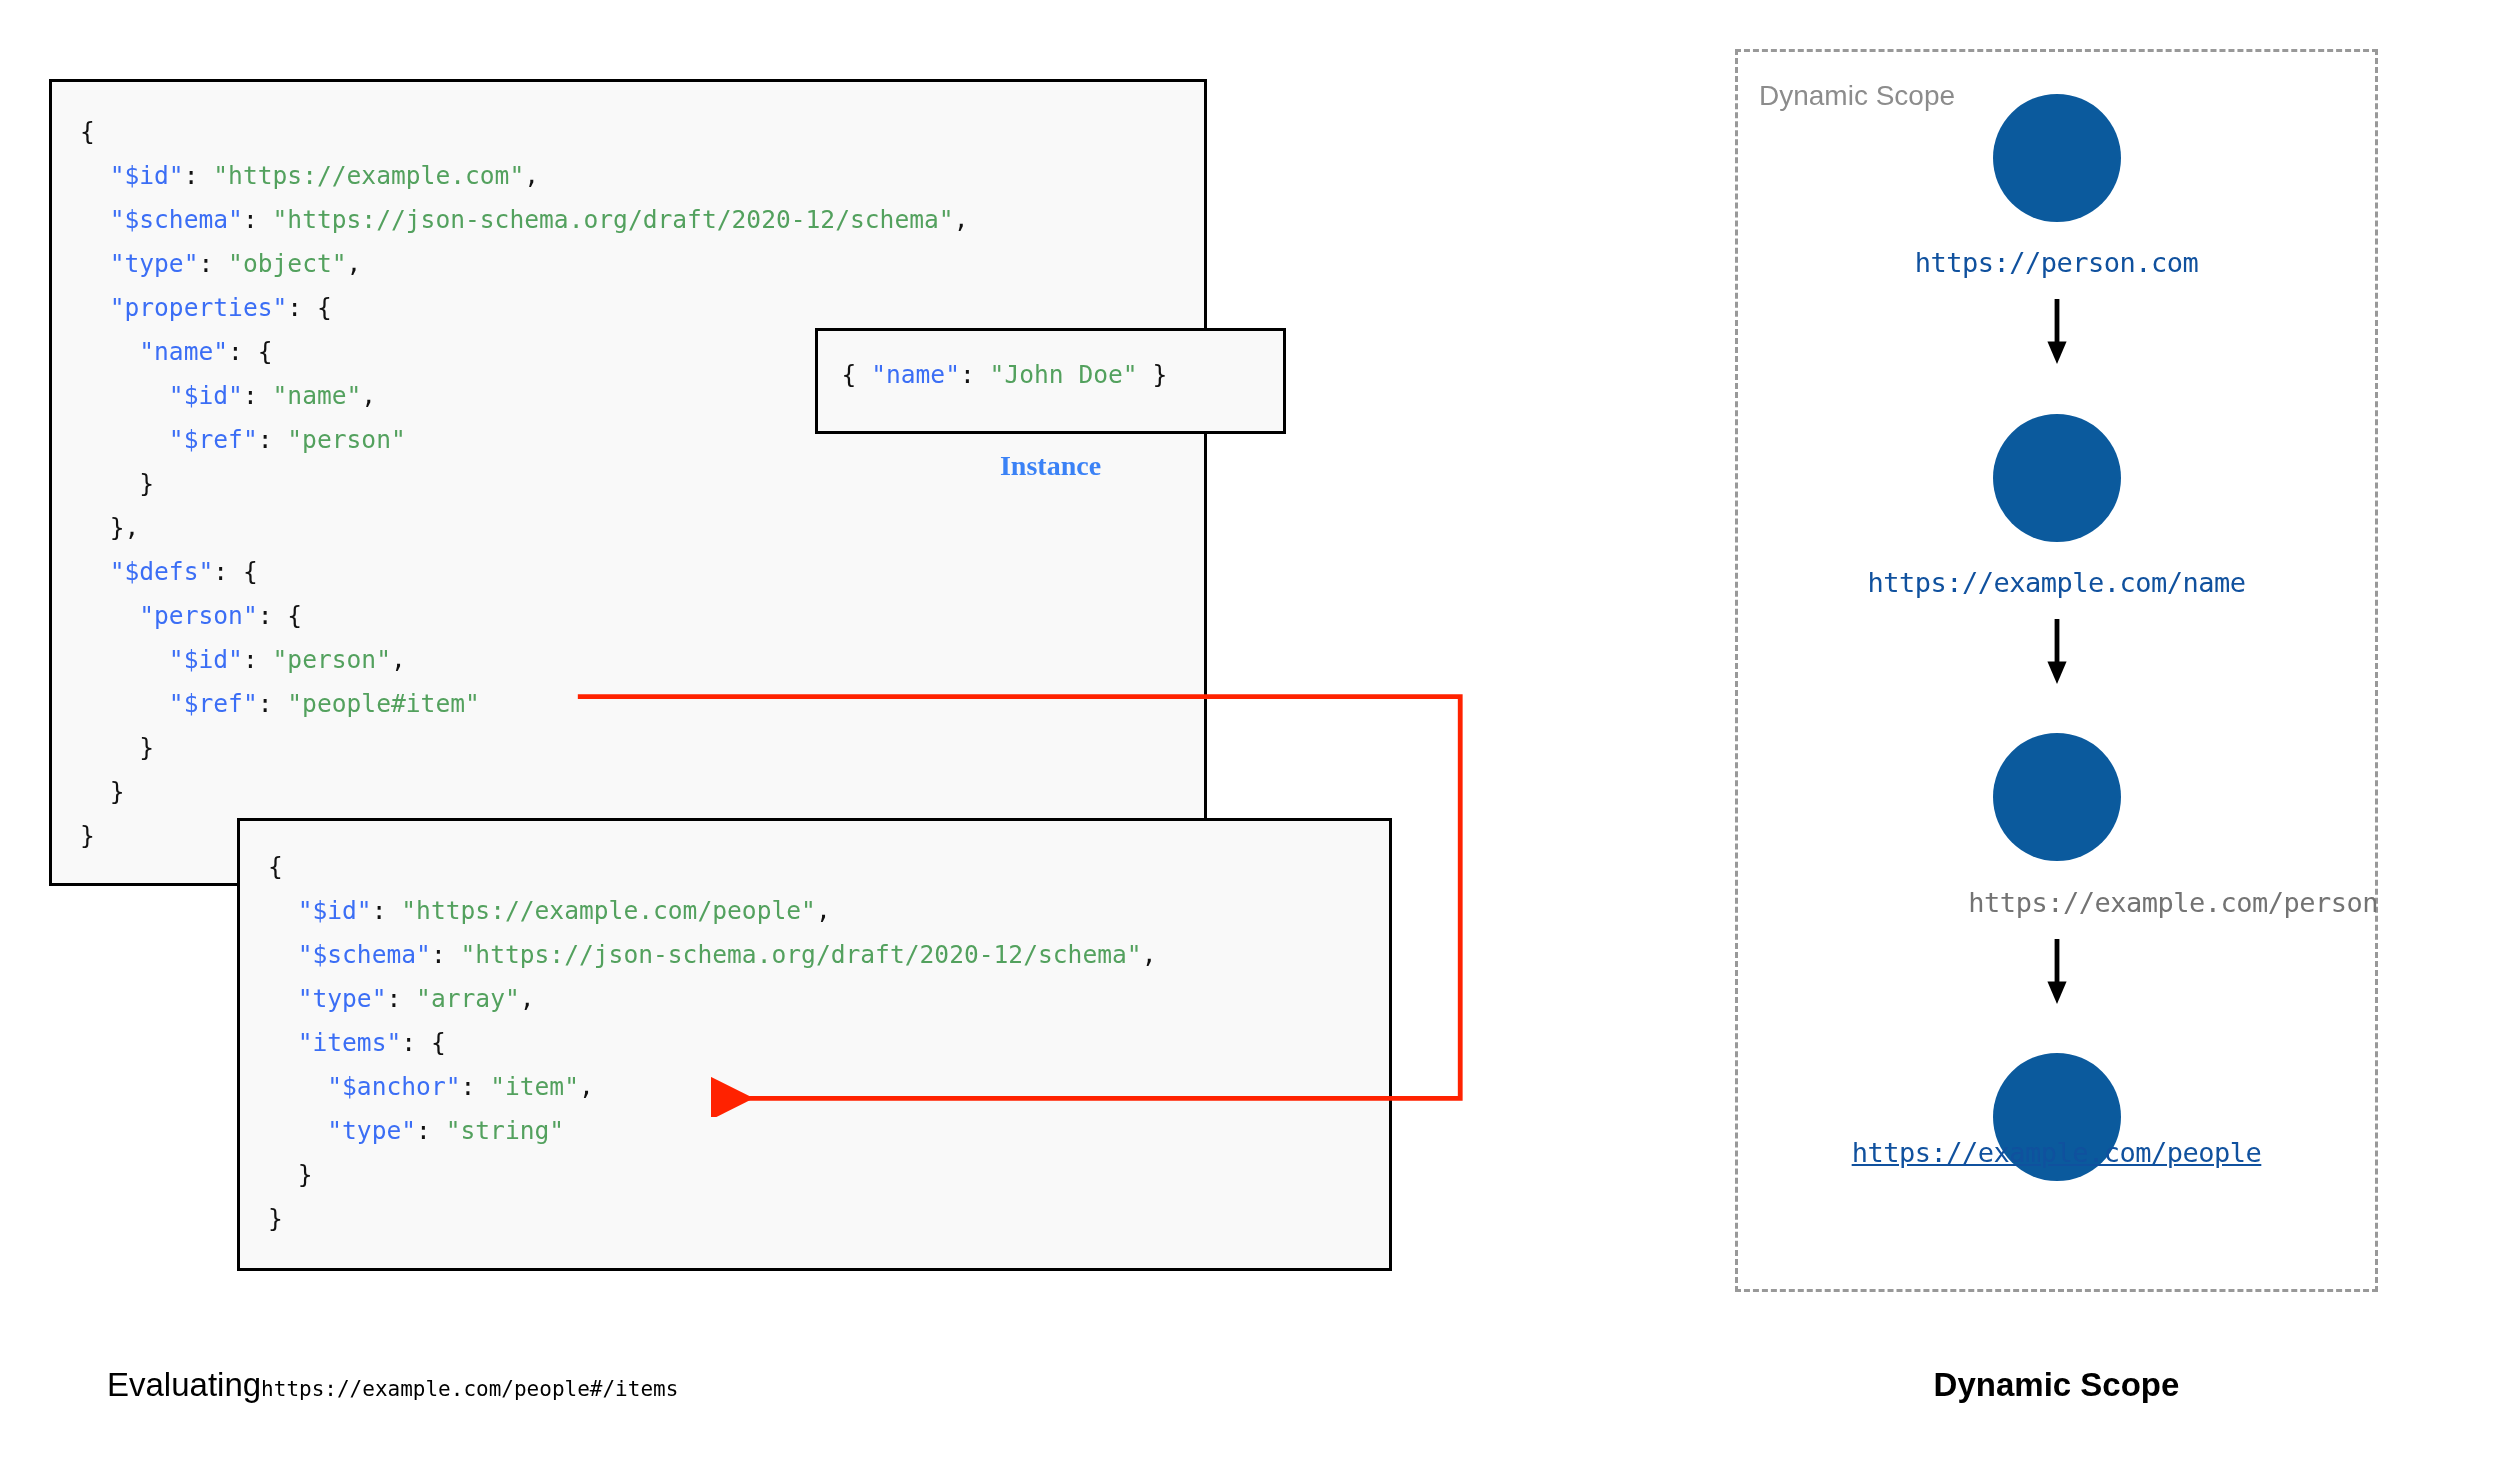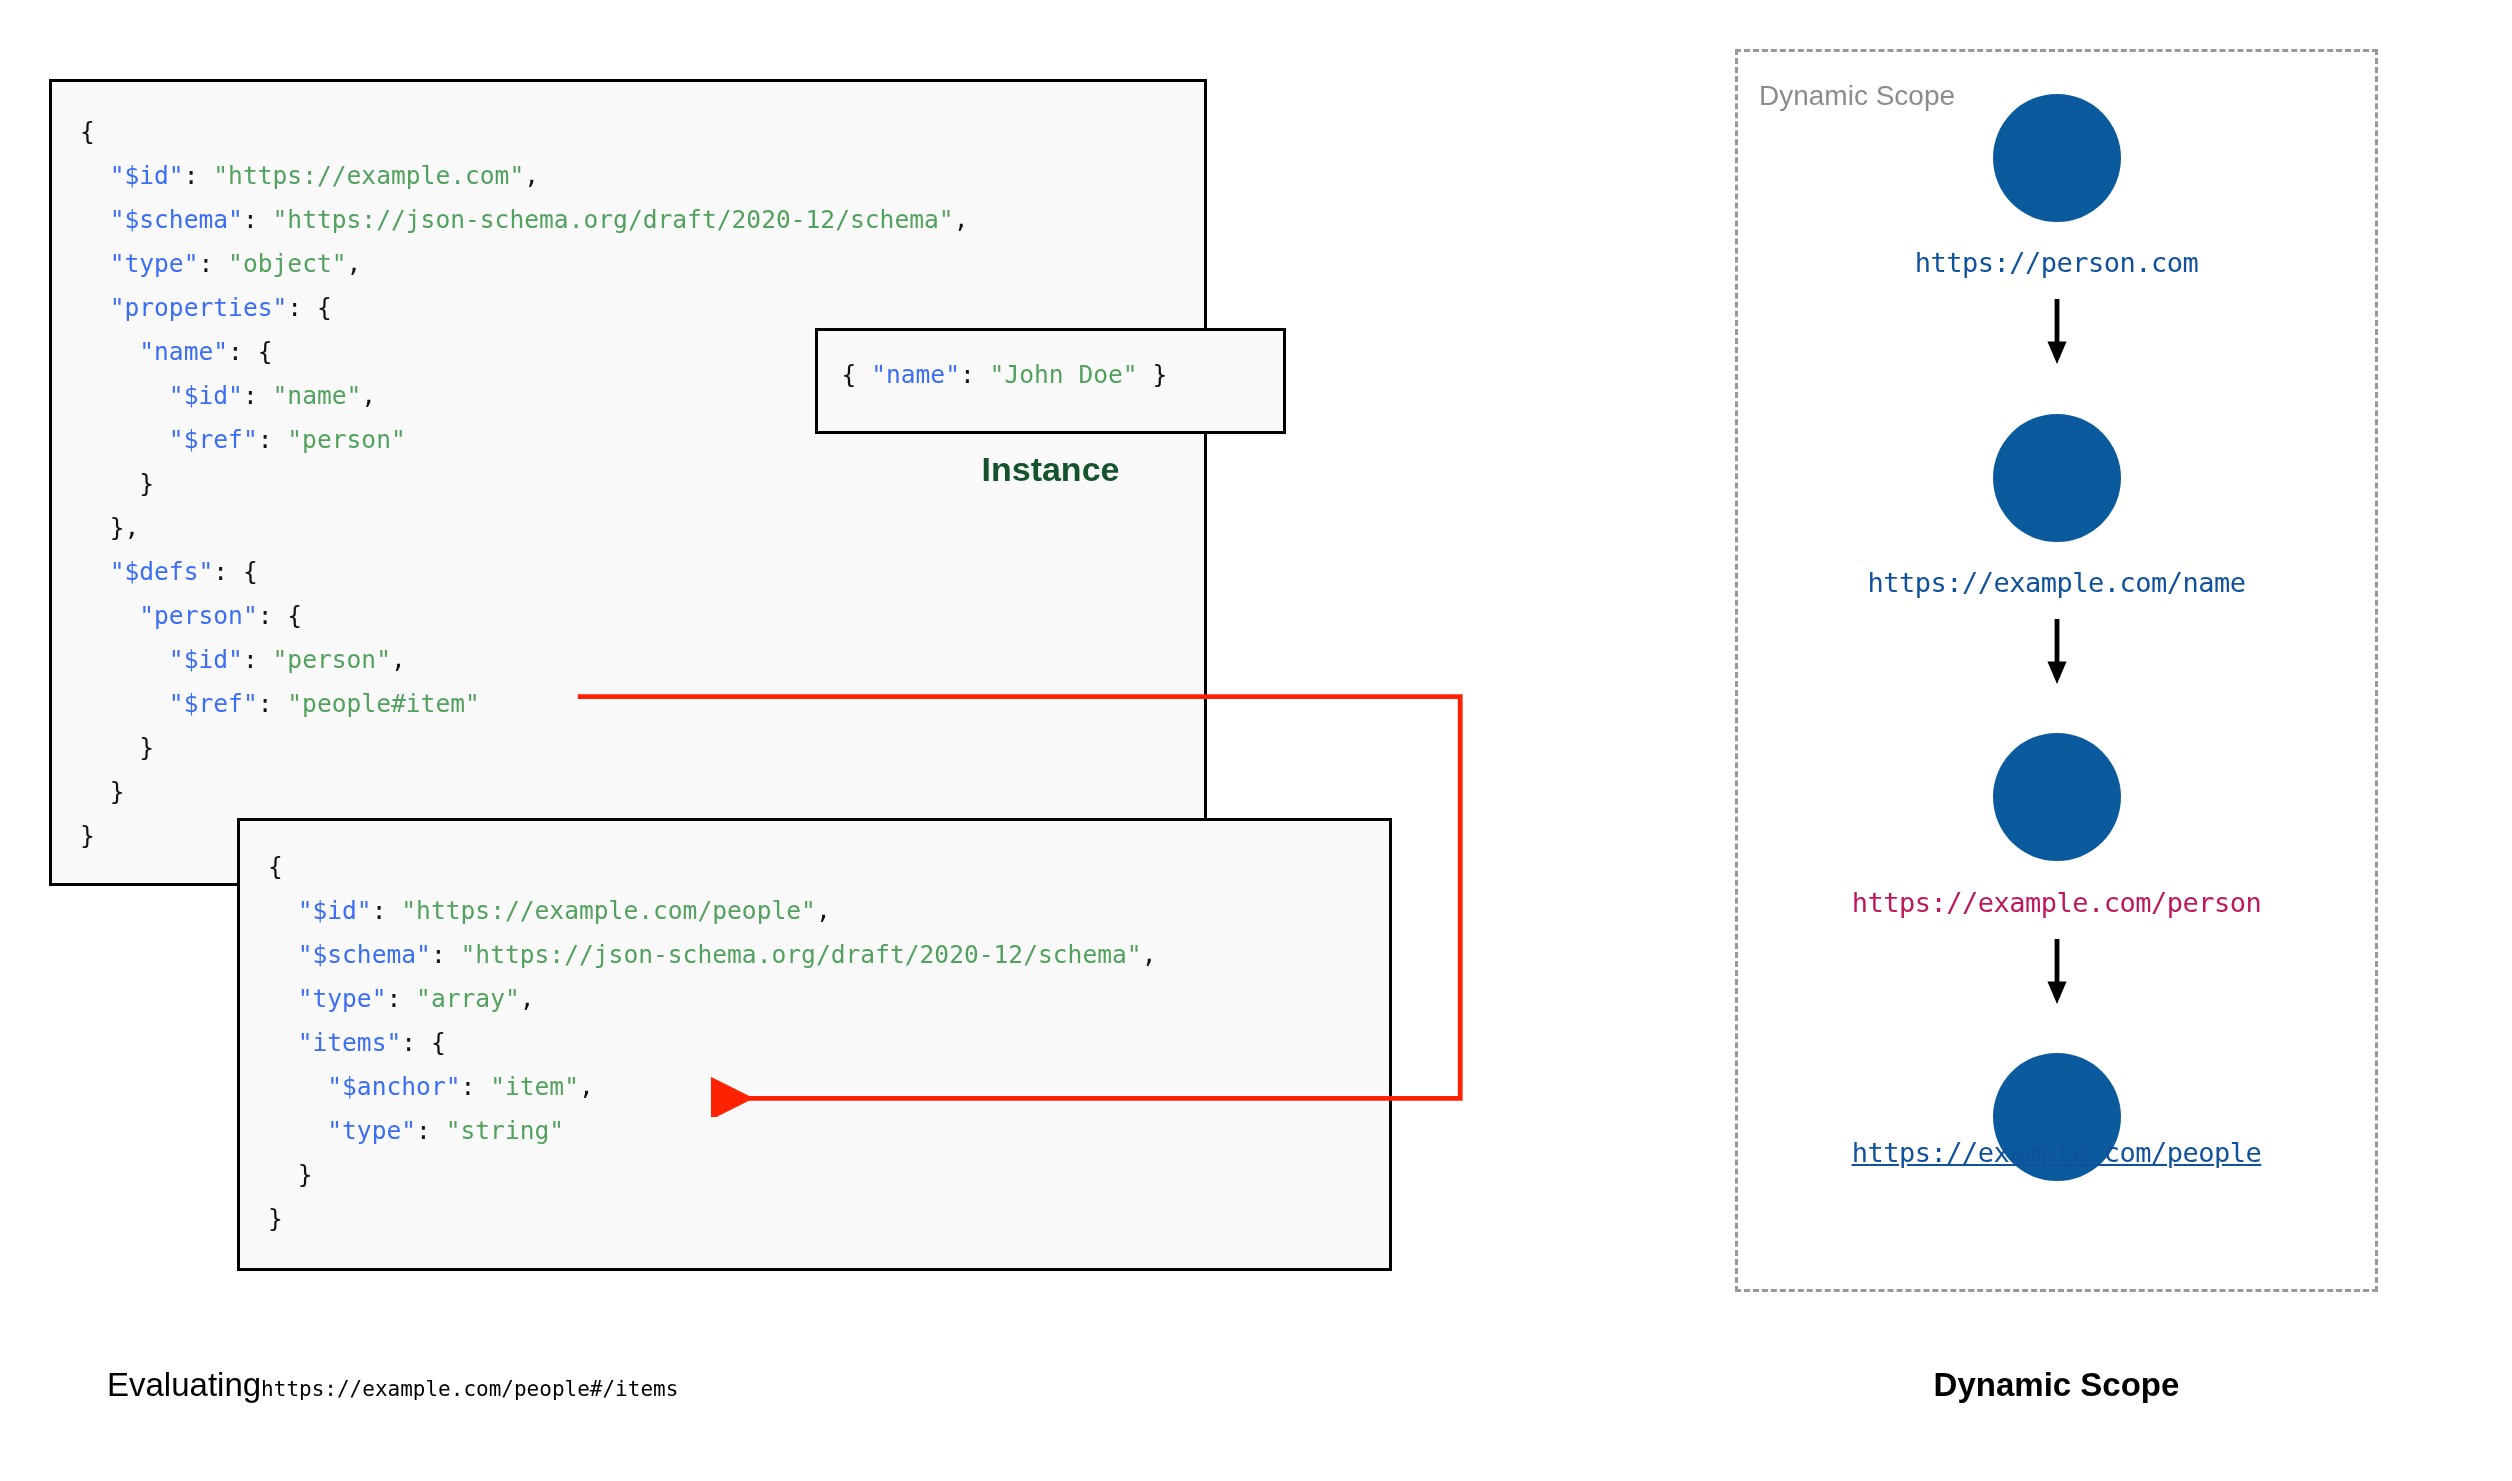"Instance" #instance-caption { color: #14532d -> #3b82f6; font-family: Liberation Sans, sans-serif -> Liberation Serif, serif; font-size: 34px -> 28px }
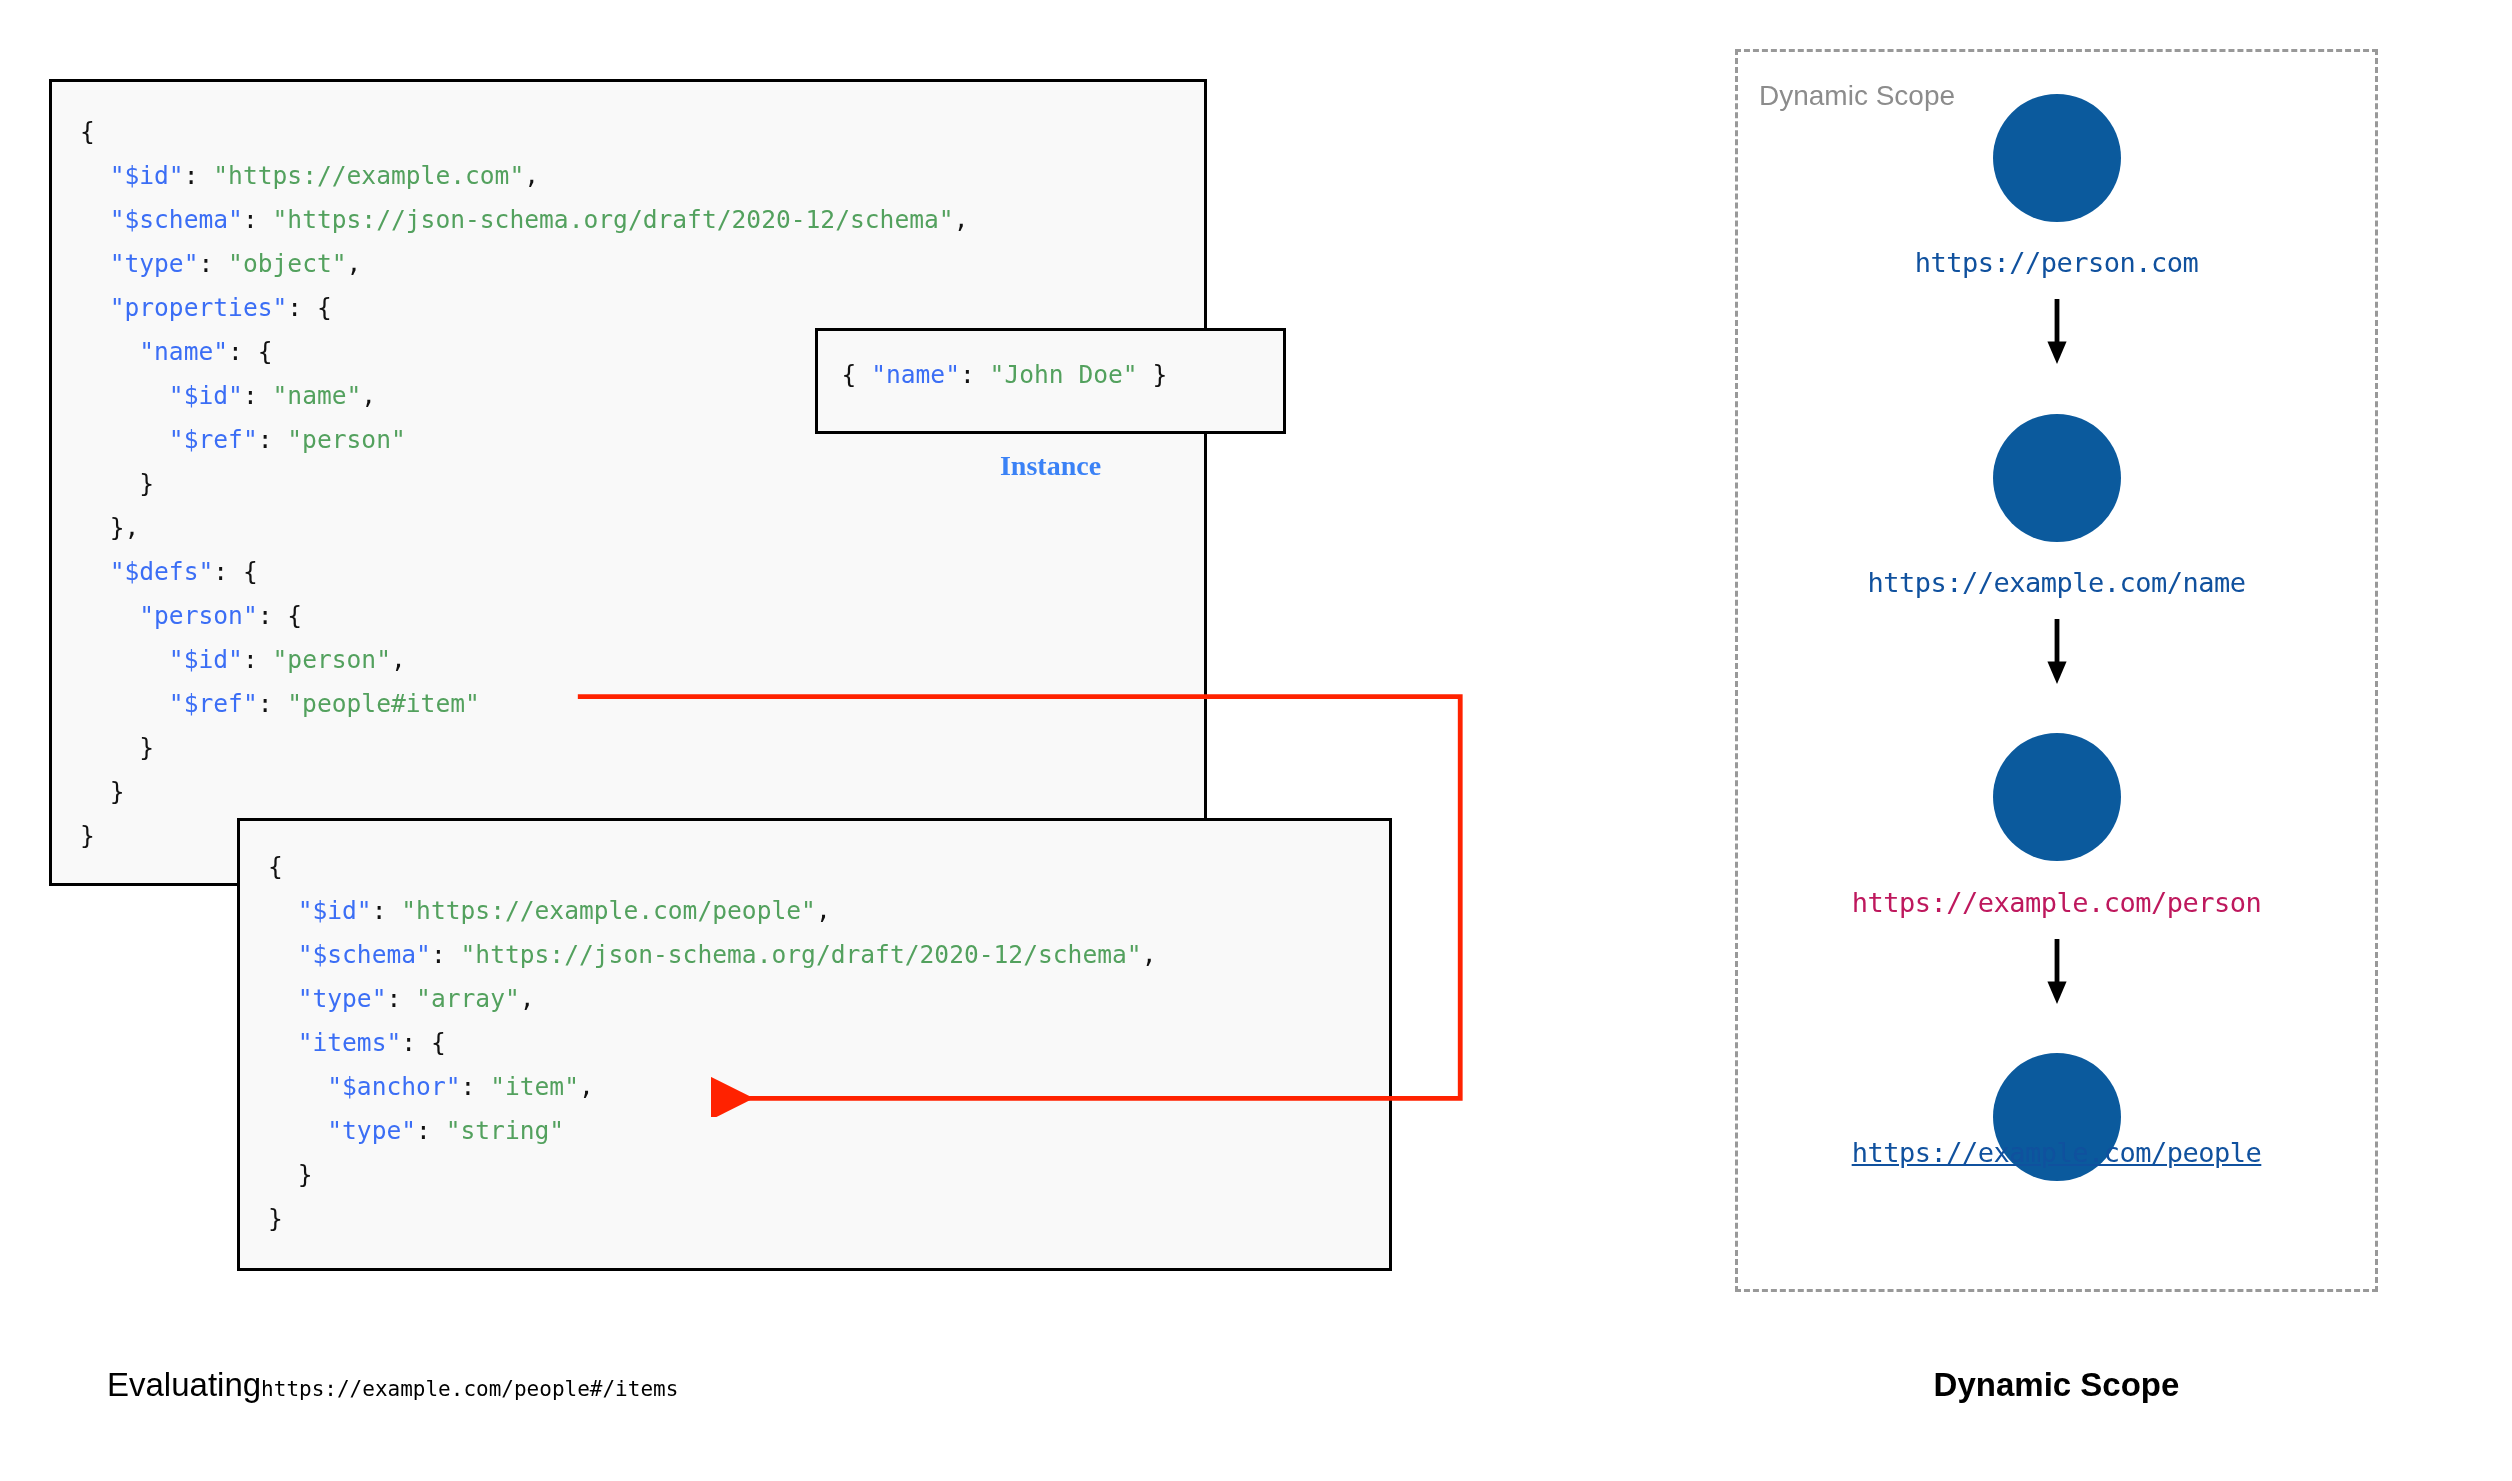"https://example.com/person" div.scope-label { color: #be185d -> #737373; text-align: none -> right }
